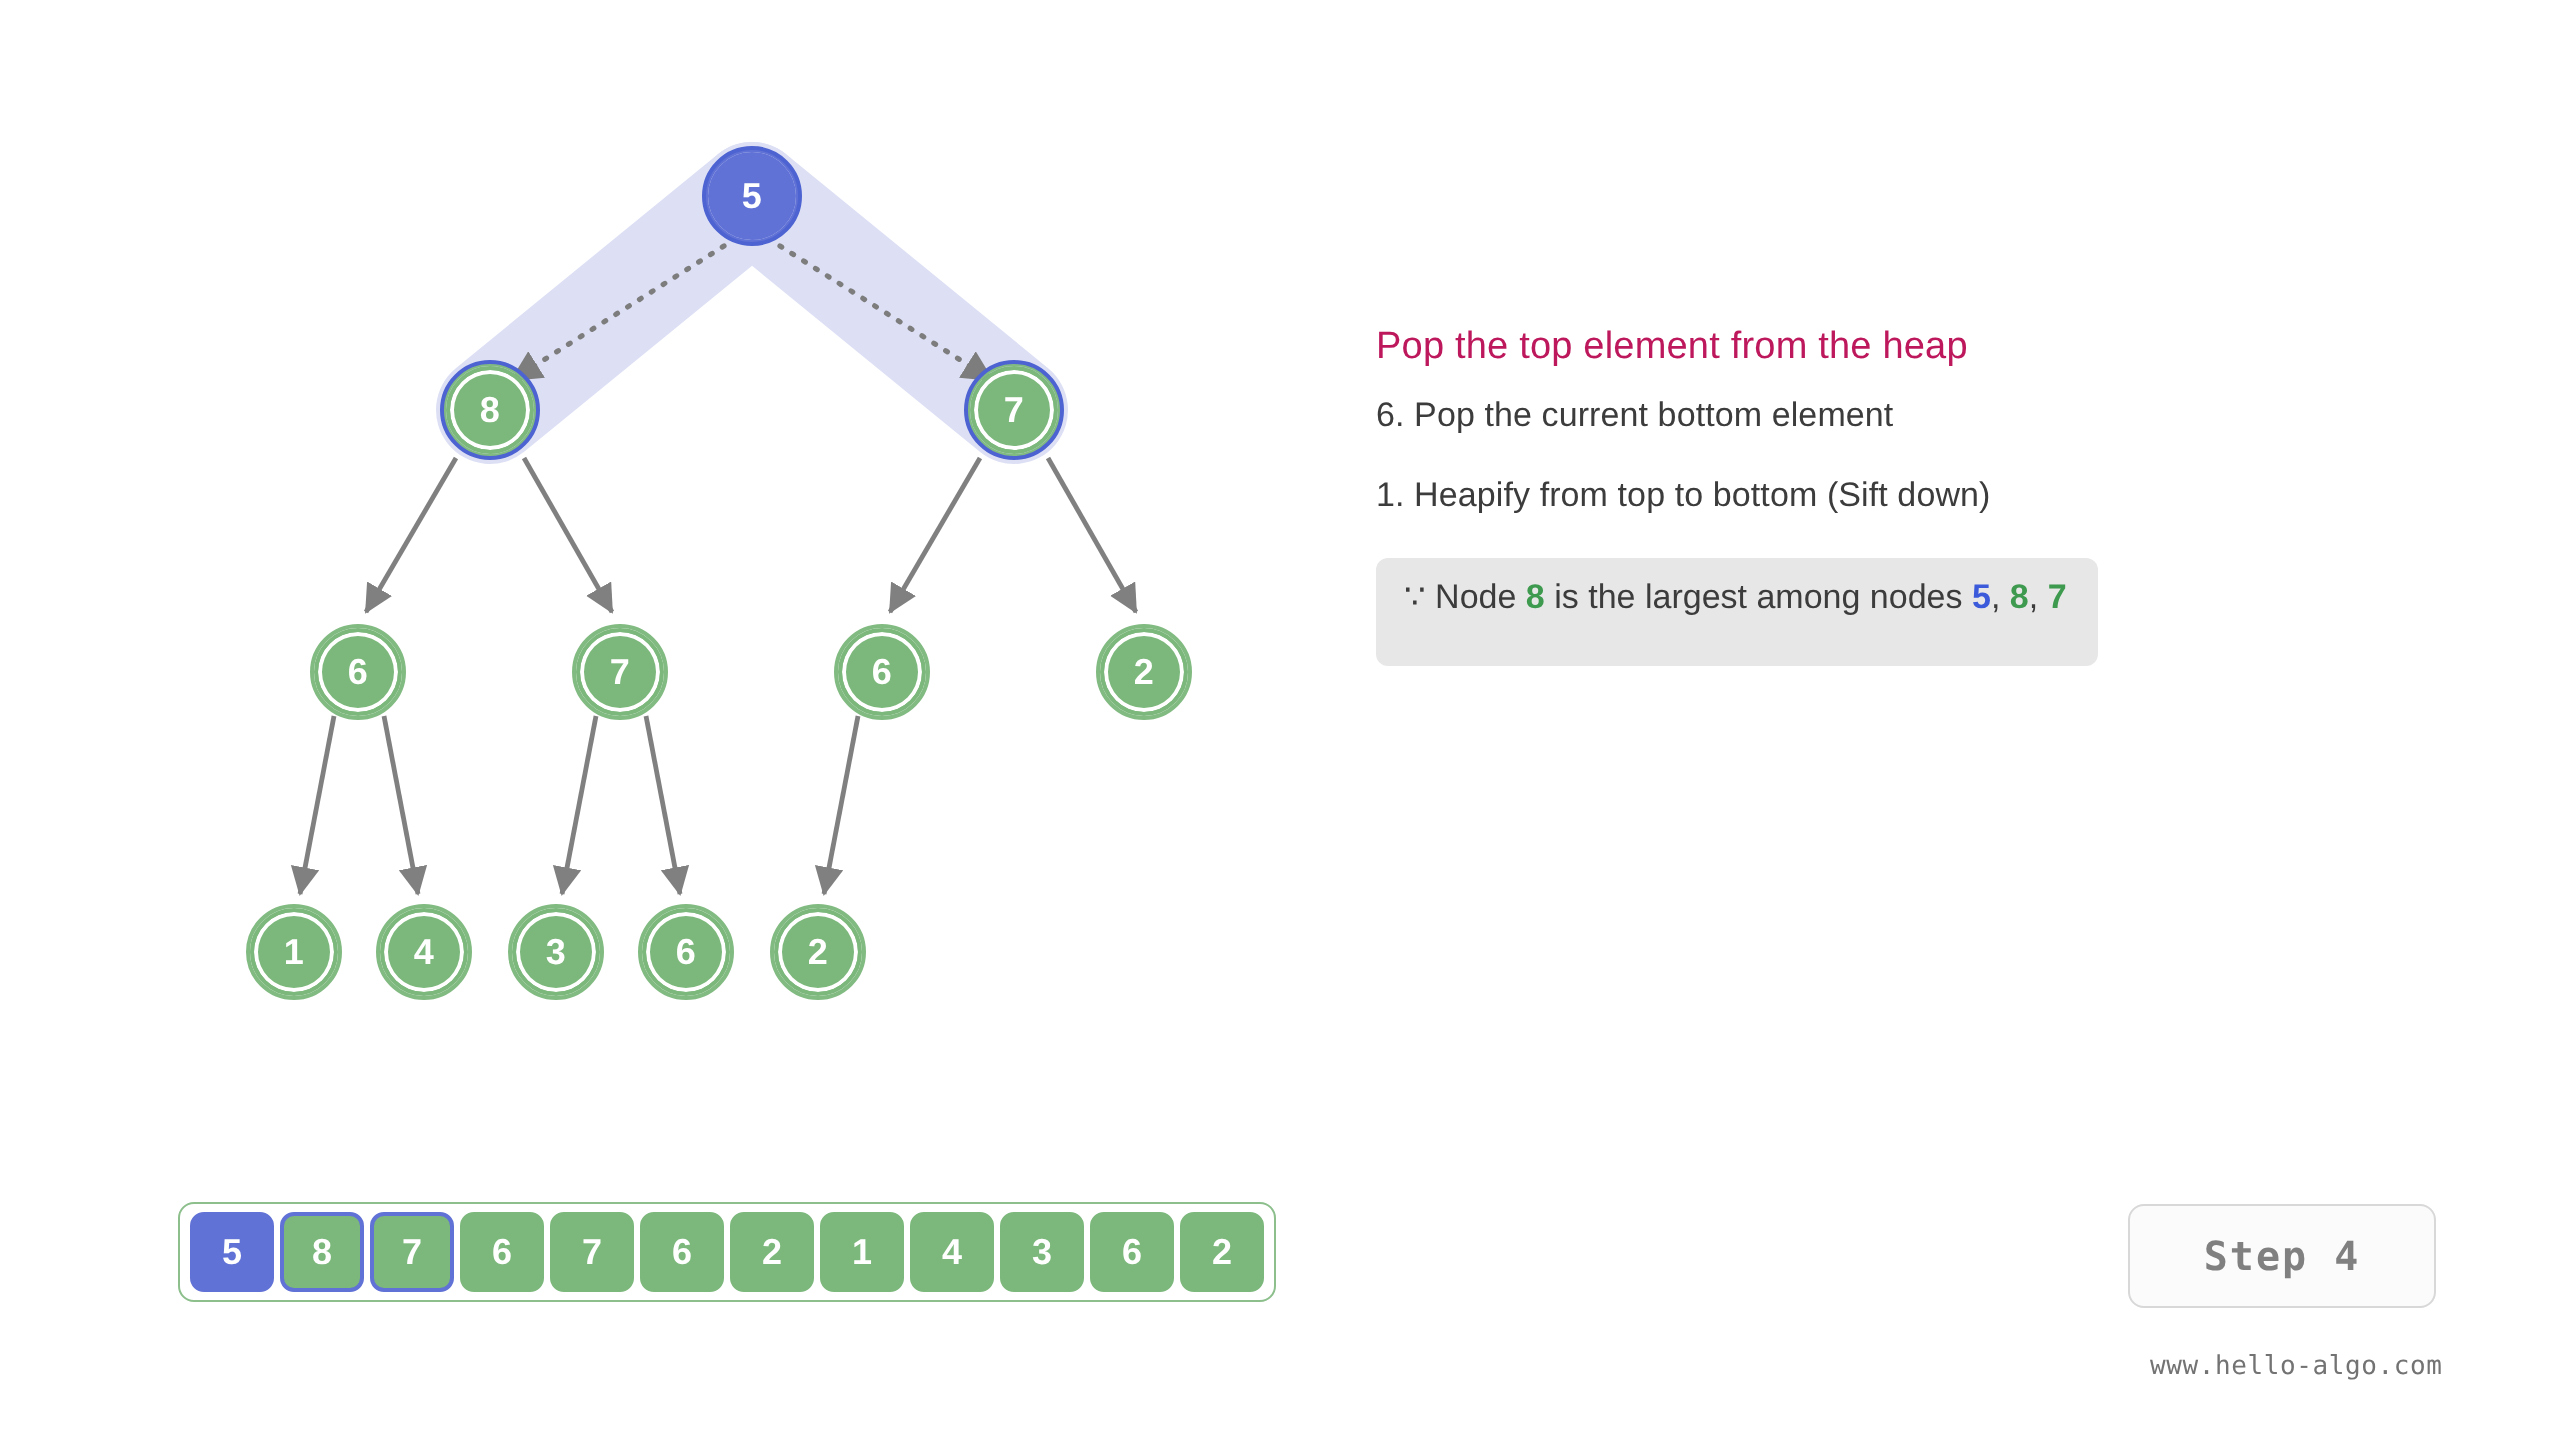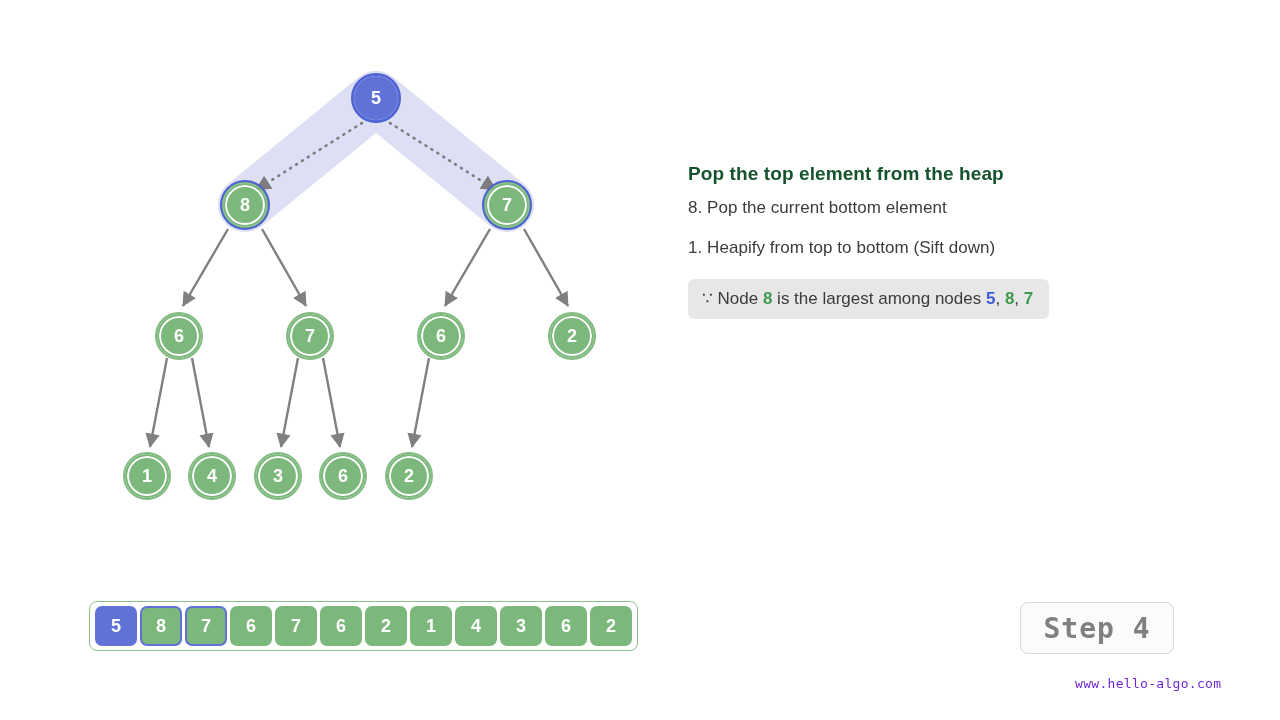"Pop the top element from" #info-title { color: #14532d -> #be185d; font-weight: bold -> normal }
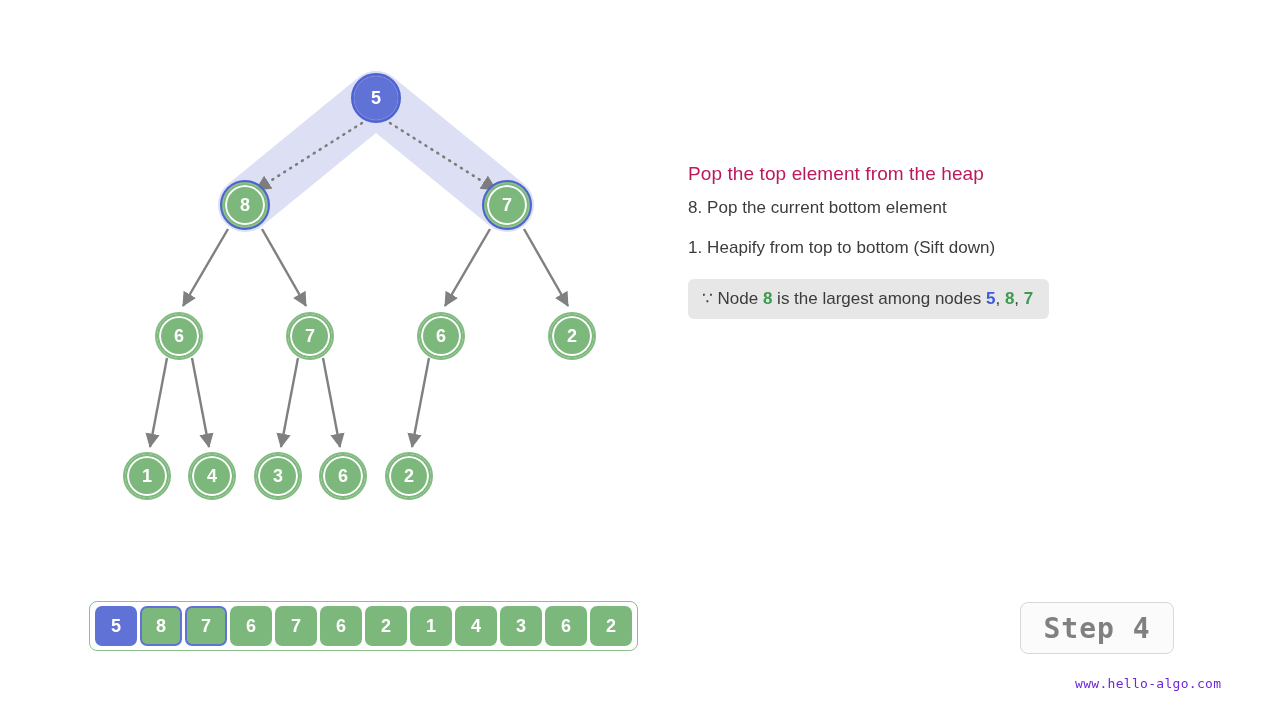"8. Pop the current bottom" p.step-line { text: 8 -> 6 }
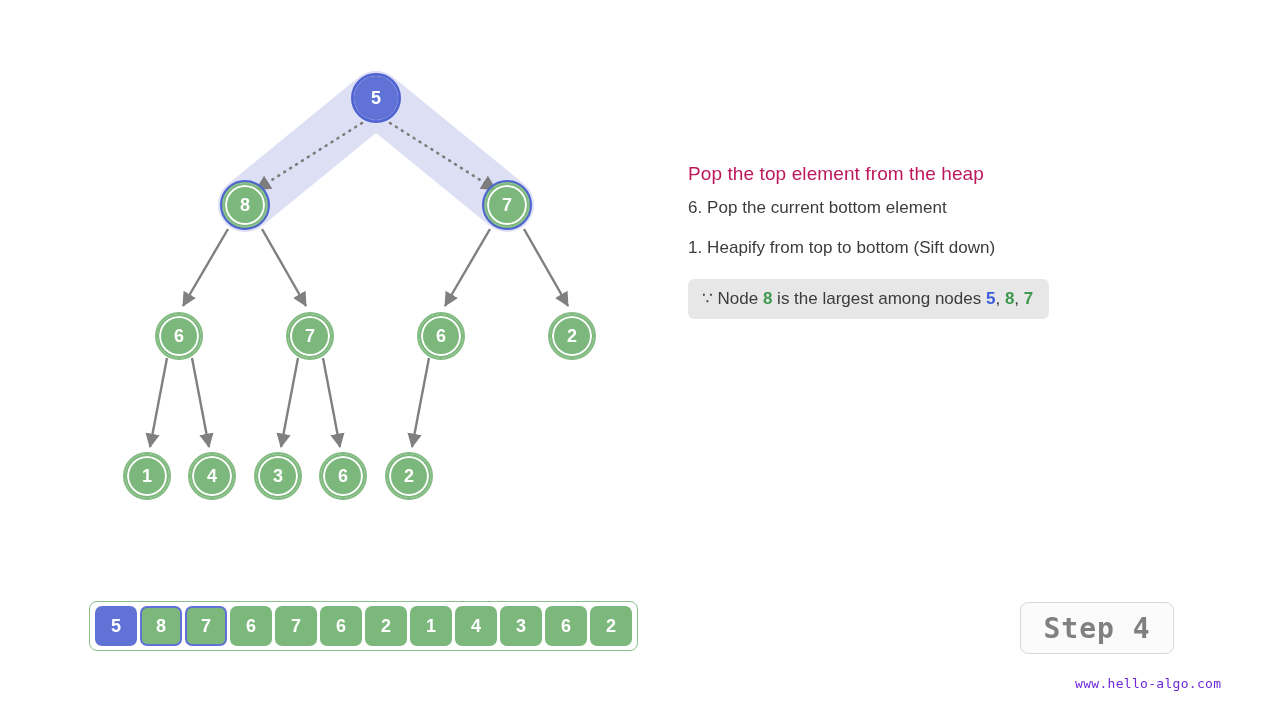"∵ Node 8 is the" #reason-box { padding: 9px 16px 10px 14px -> 9px 16px 24px 14px }
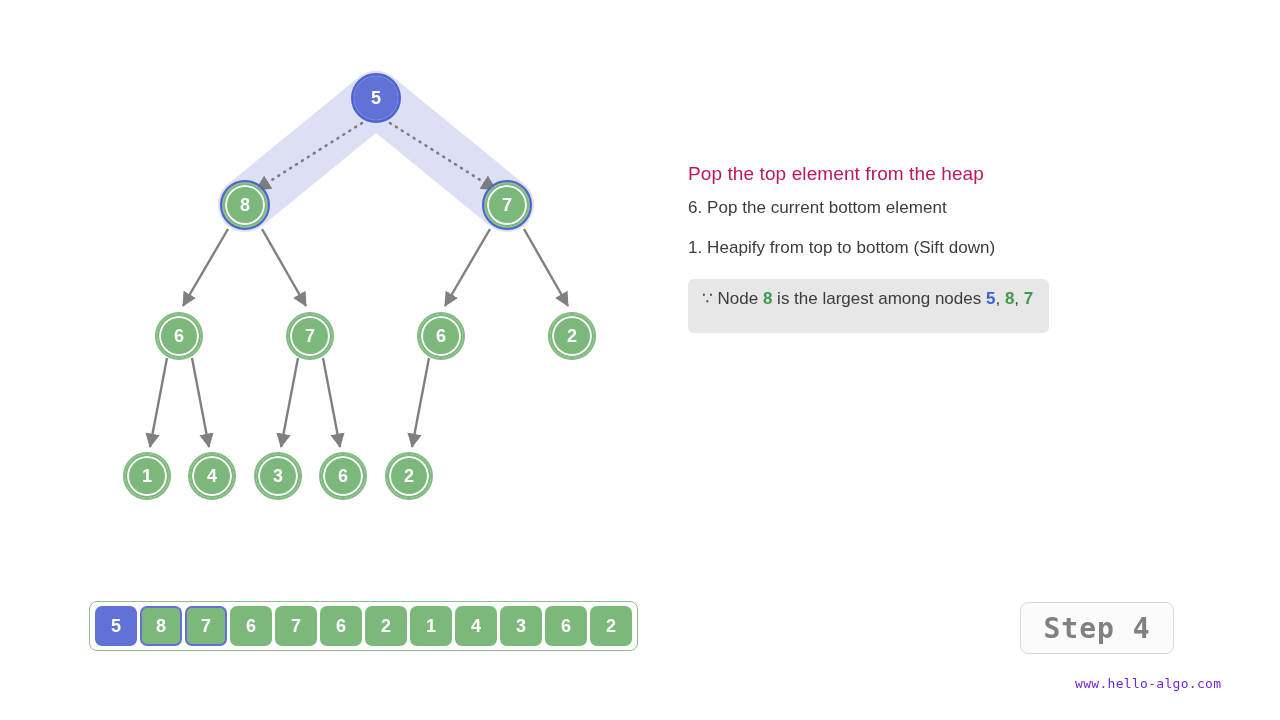"Step 4" #step-badge { font-size: 28px -> 20px; left: 1020px -> 1064px }
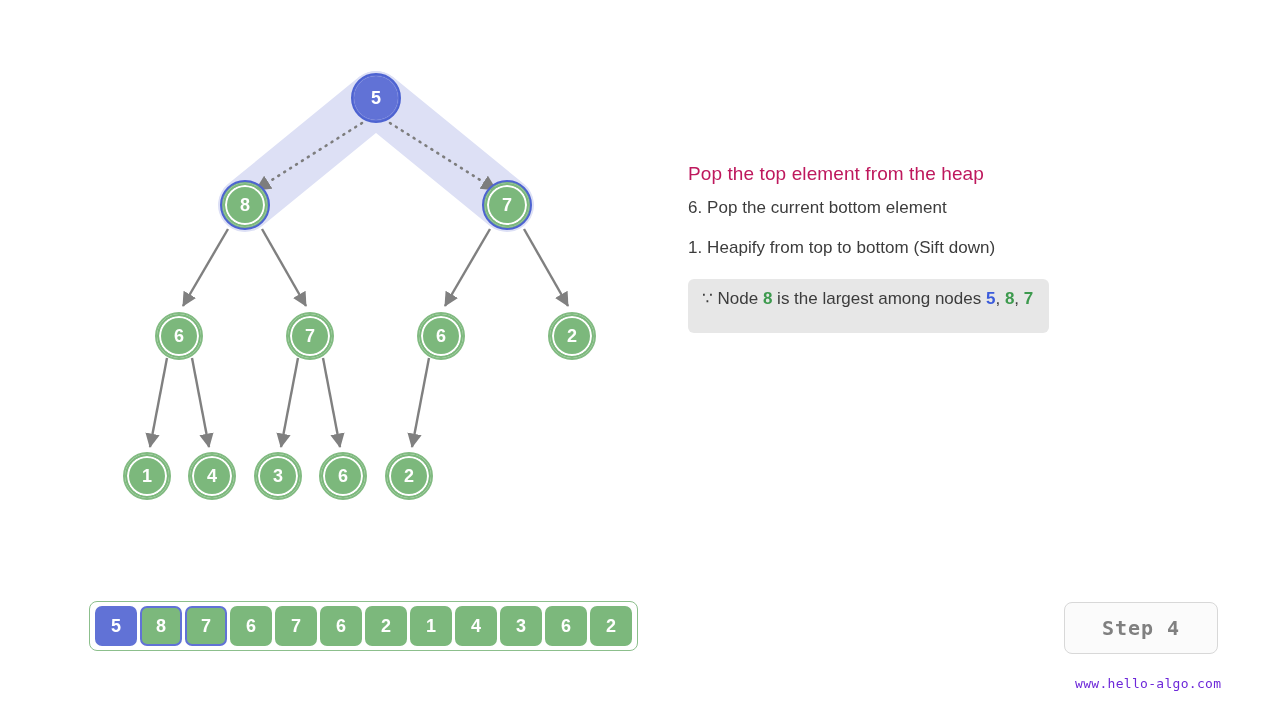"www.hello-algo.com" #footer { color: #6d28d9 -> #737373 }
